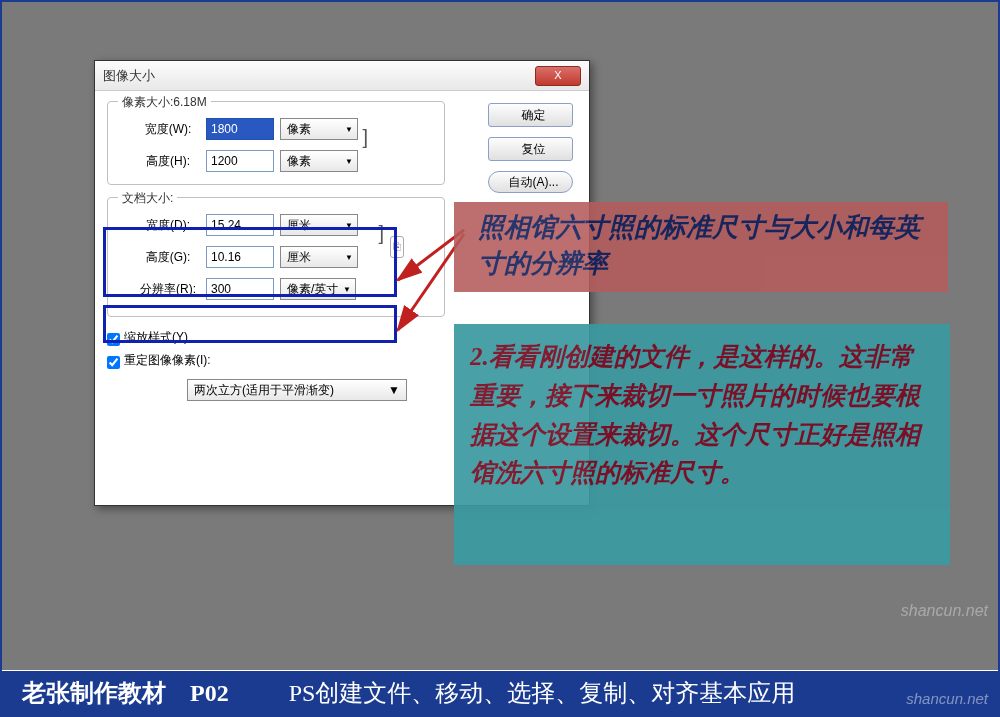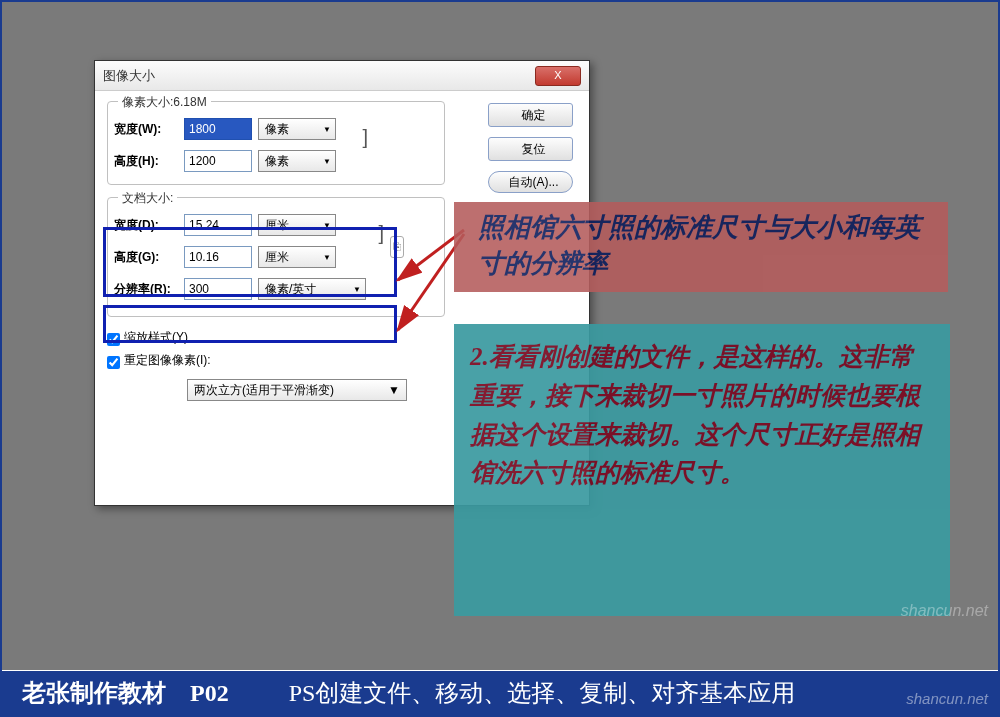"像素大小:6.18M" .fieldset { padding: 12px 10px 14px 6px -> 12px 10px 14px 28px }
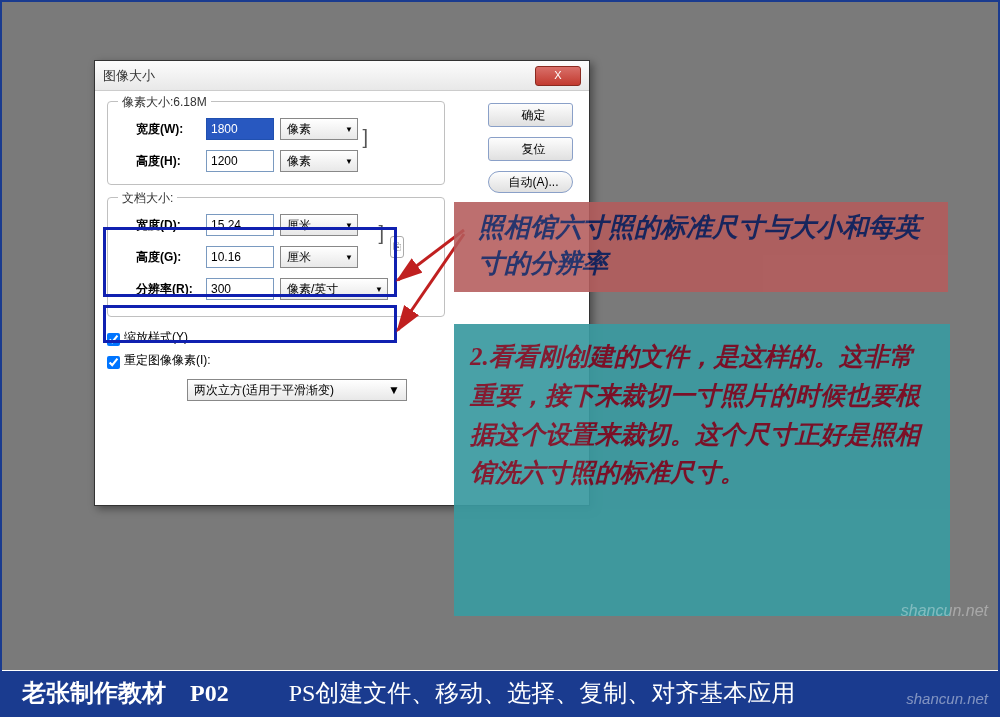"宽度(W):" .row-label { font-weight: bold -> none; text-align: left -> center }
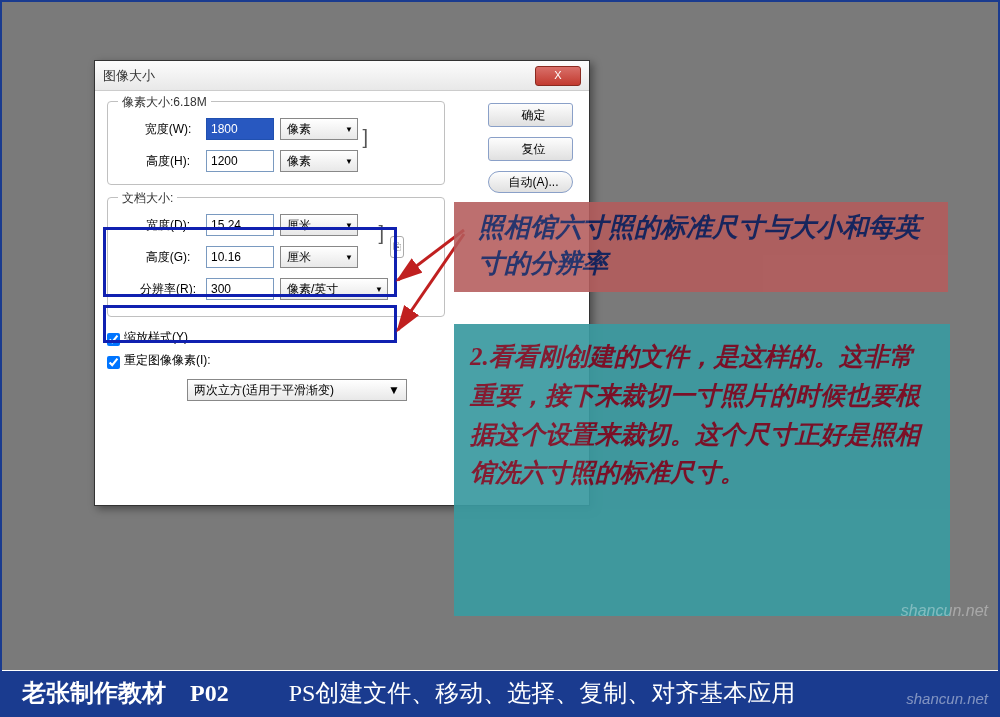"像素/英寸" div.combo { width: 108px -> 76px }
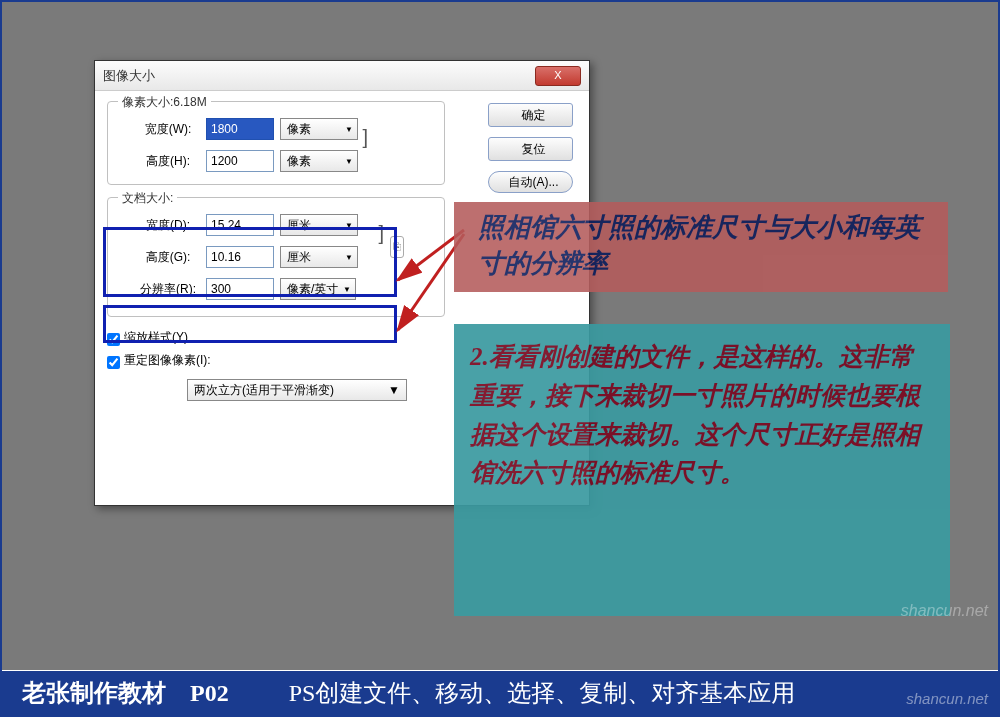"2.看看刚创建的文件，是这样的。这非常重要，接下来裁切一寸照片的时候也要根据这个" .teal-annot { height: 292px -> 241px }
